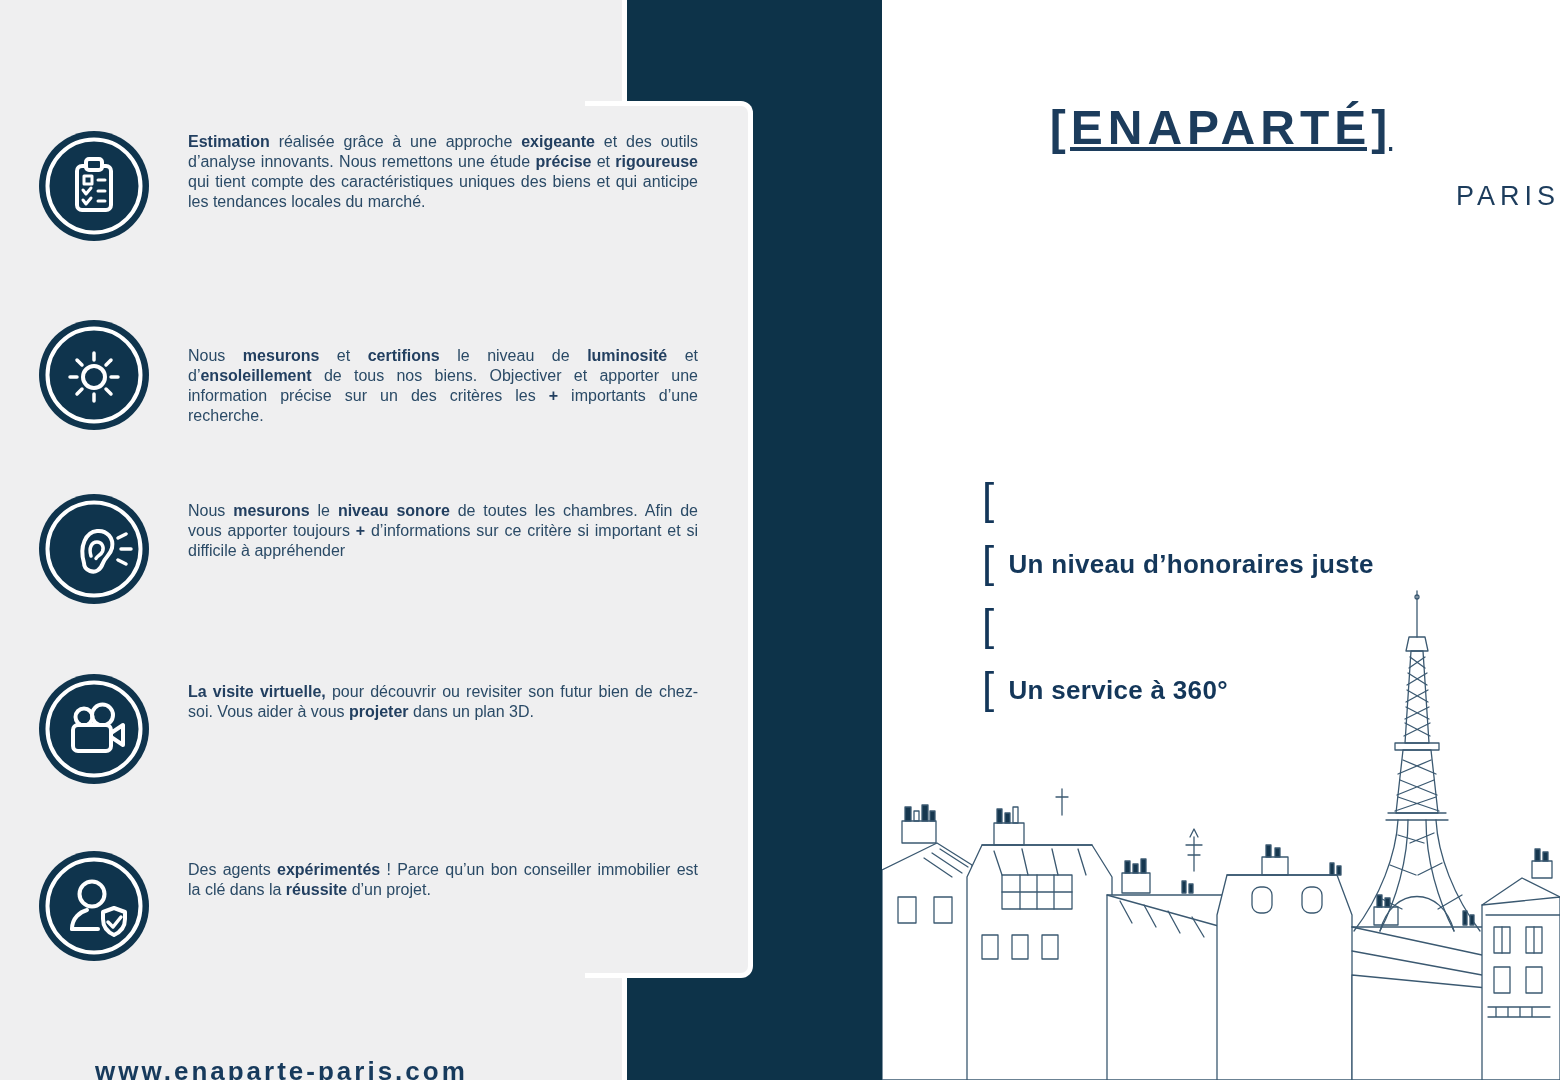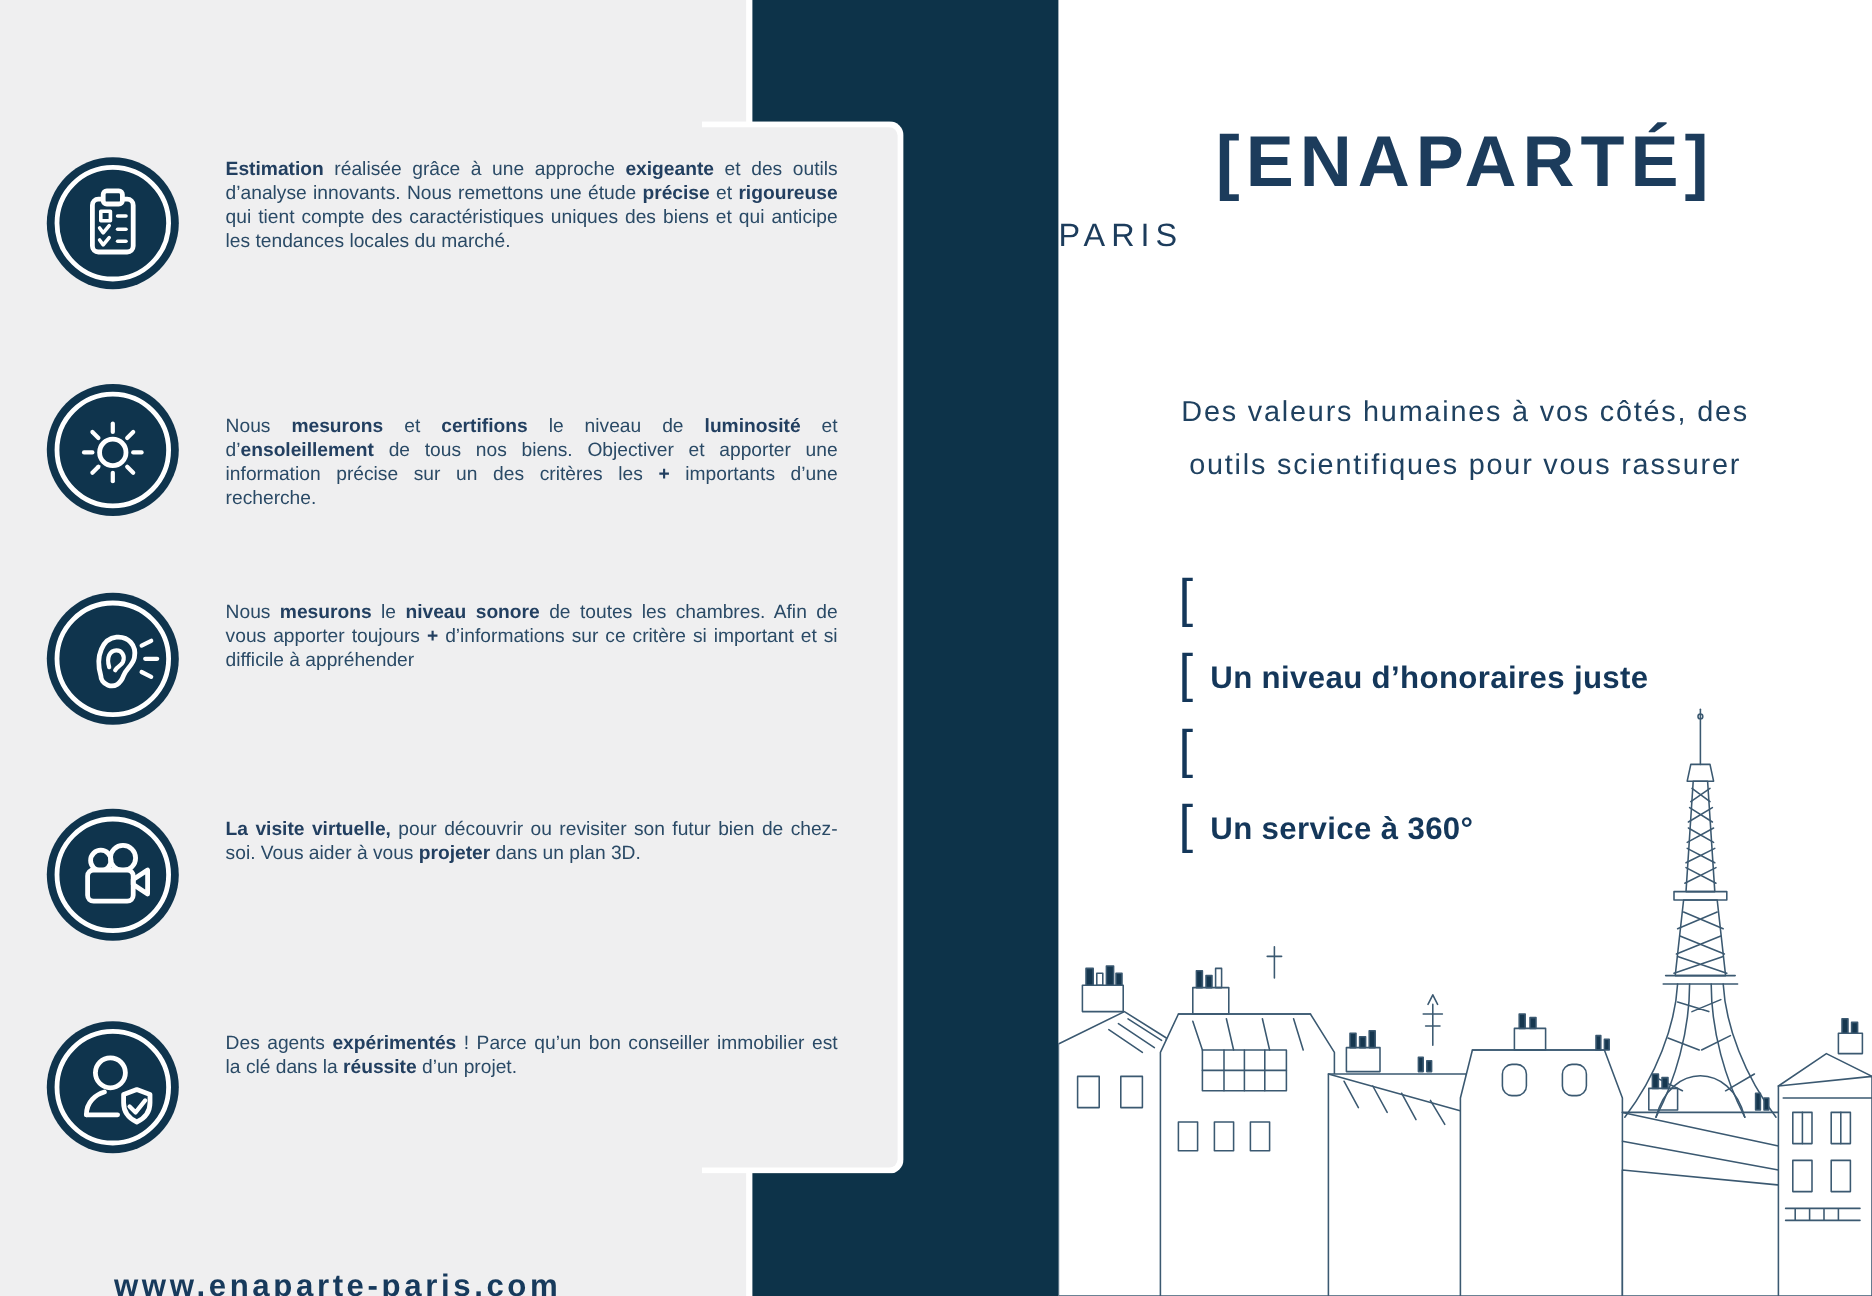"[ENAPARTÉ]" .logo { font-size: 60px -> 48px; text-decoration: none -> underline }
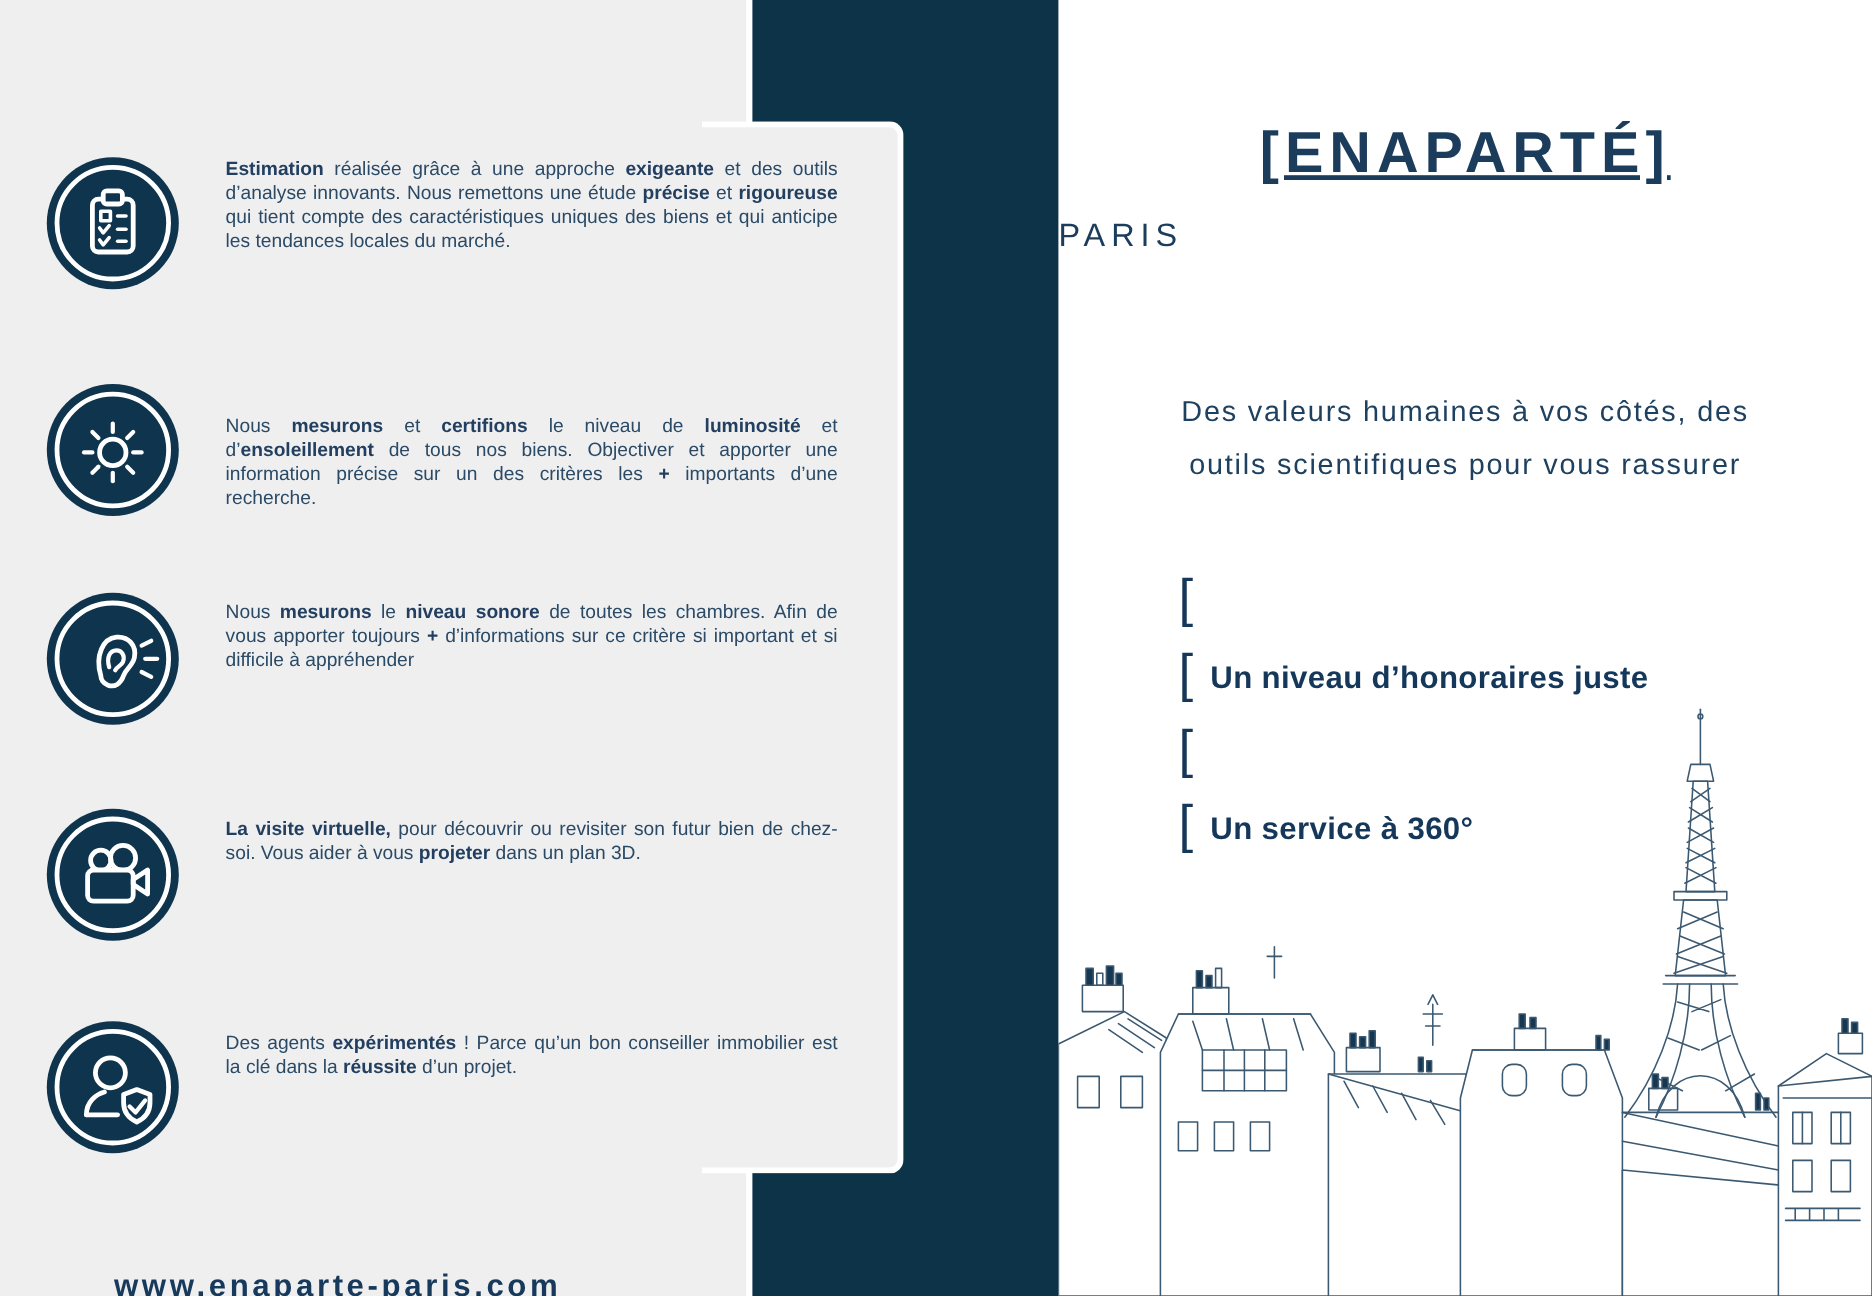"PARIS" .city { text-align: left -> right }
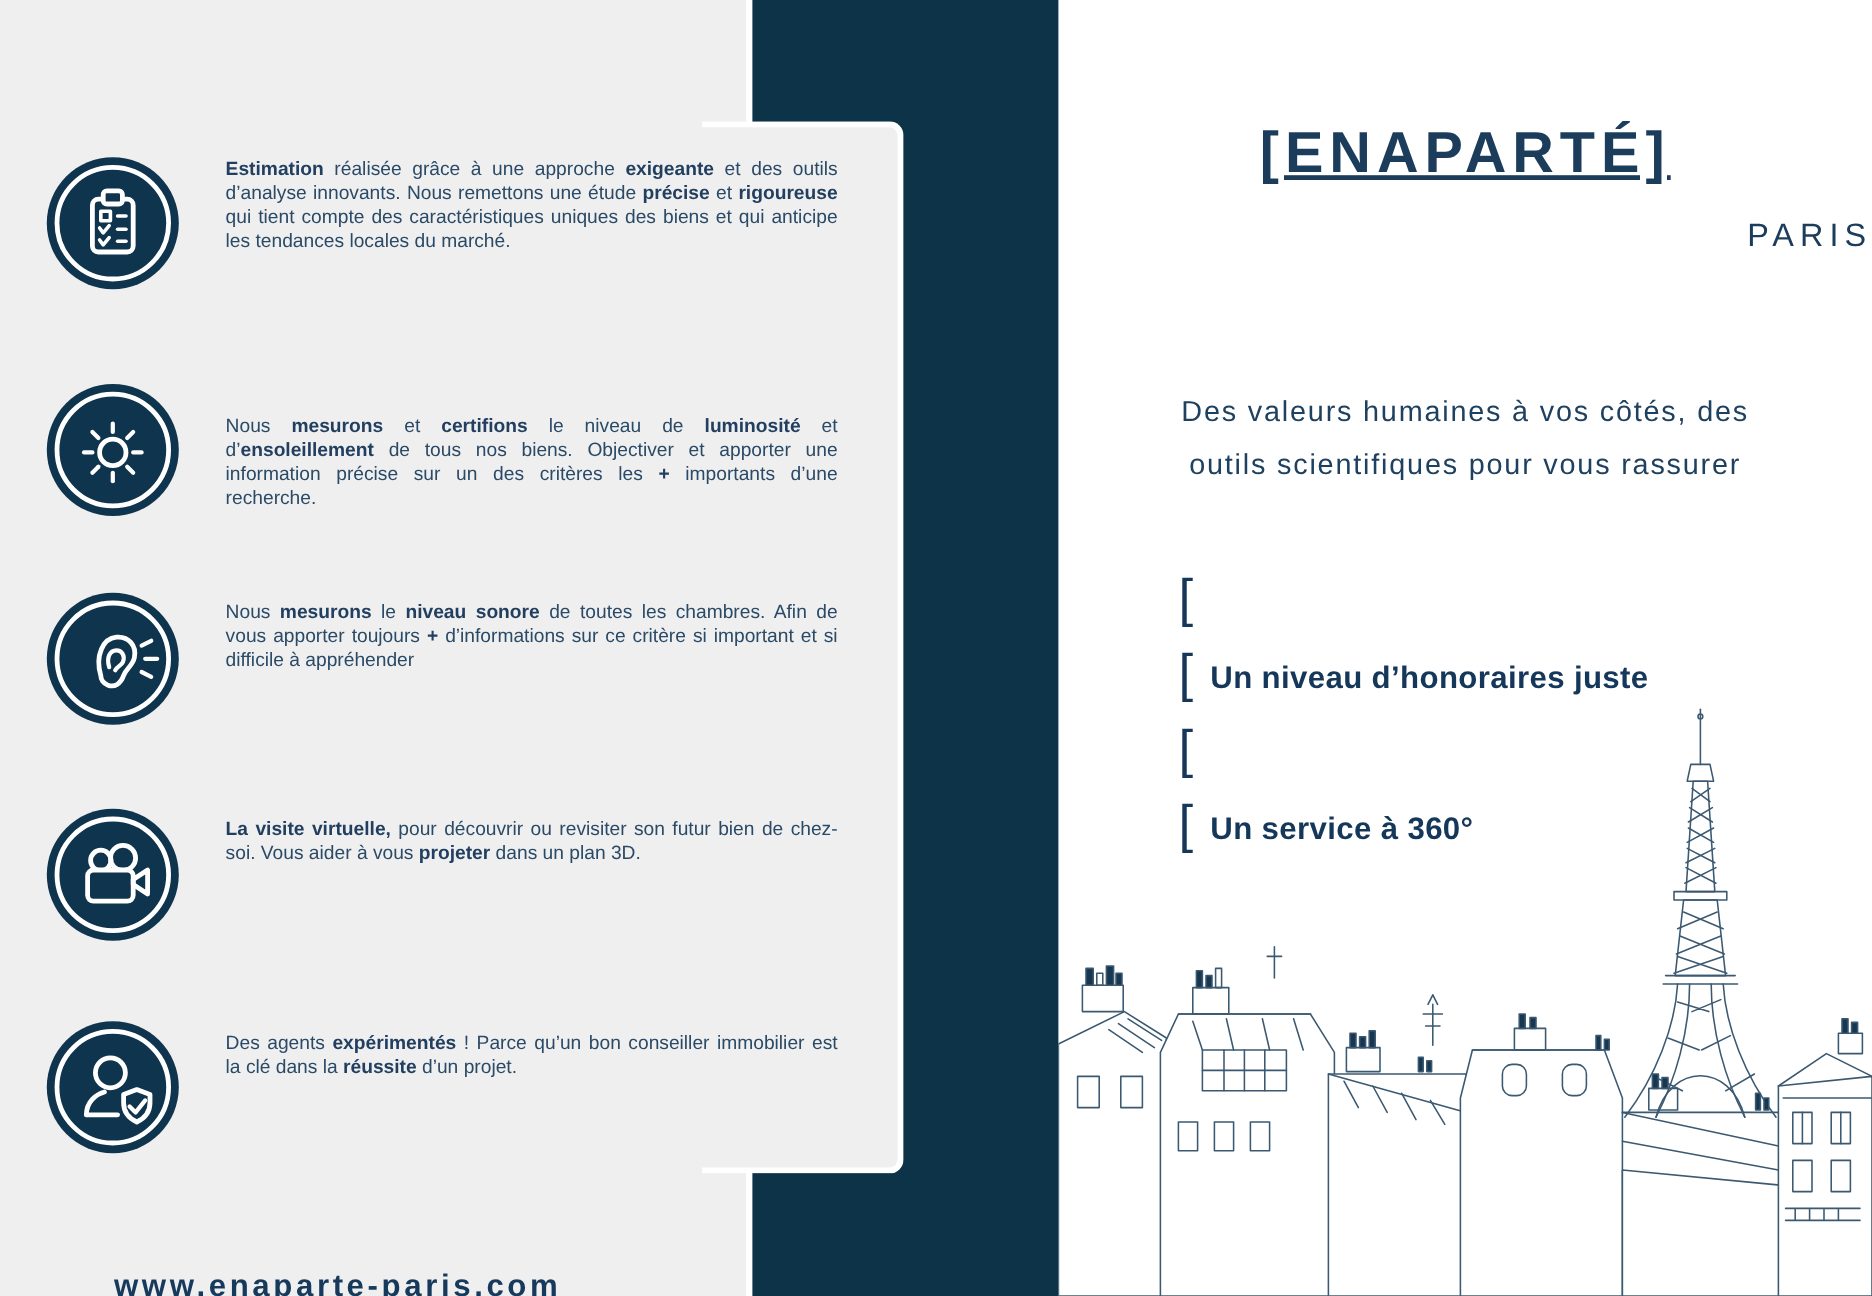"Des valeurs humaines à vos" div.headline { html: <div> <div>Des valeurs humaines à vos côtés, des</div> <div>outils scientifiques pour vous rassurer</div> </div> -> none }
